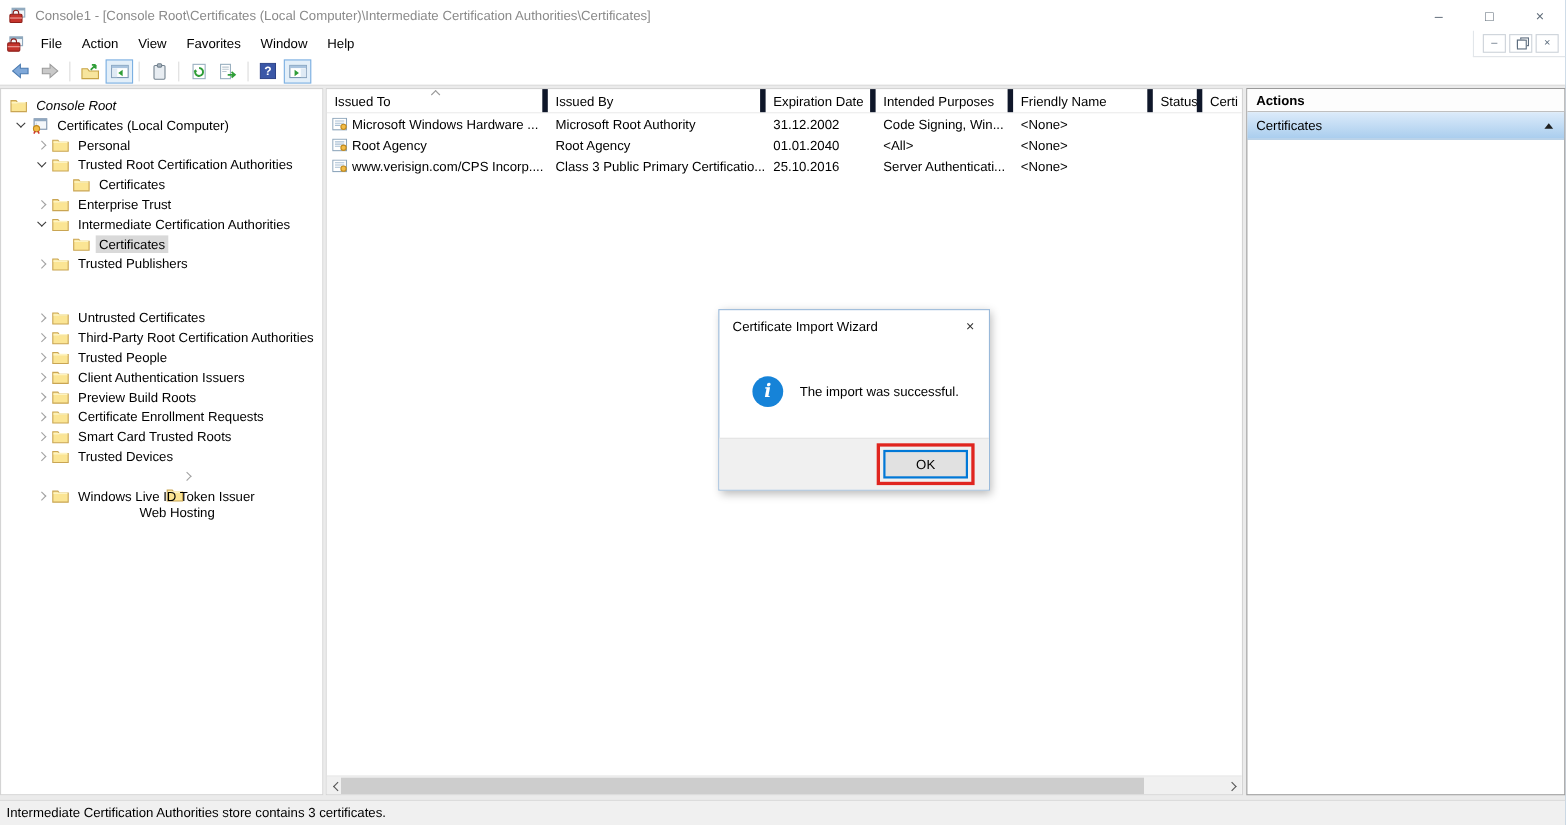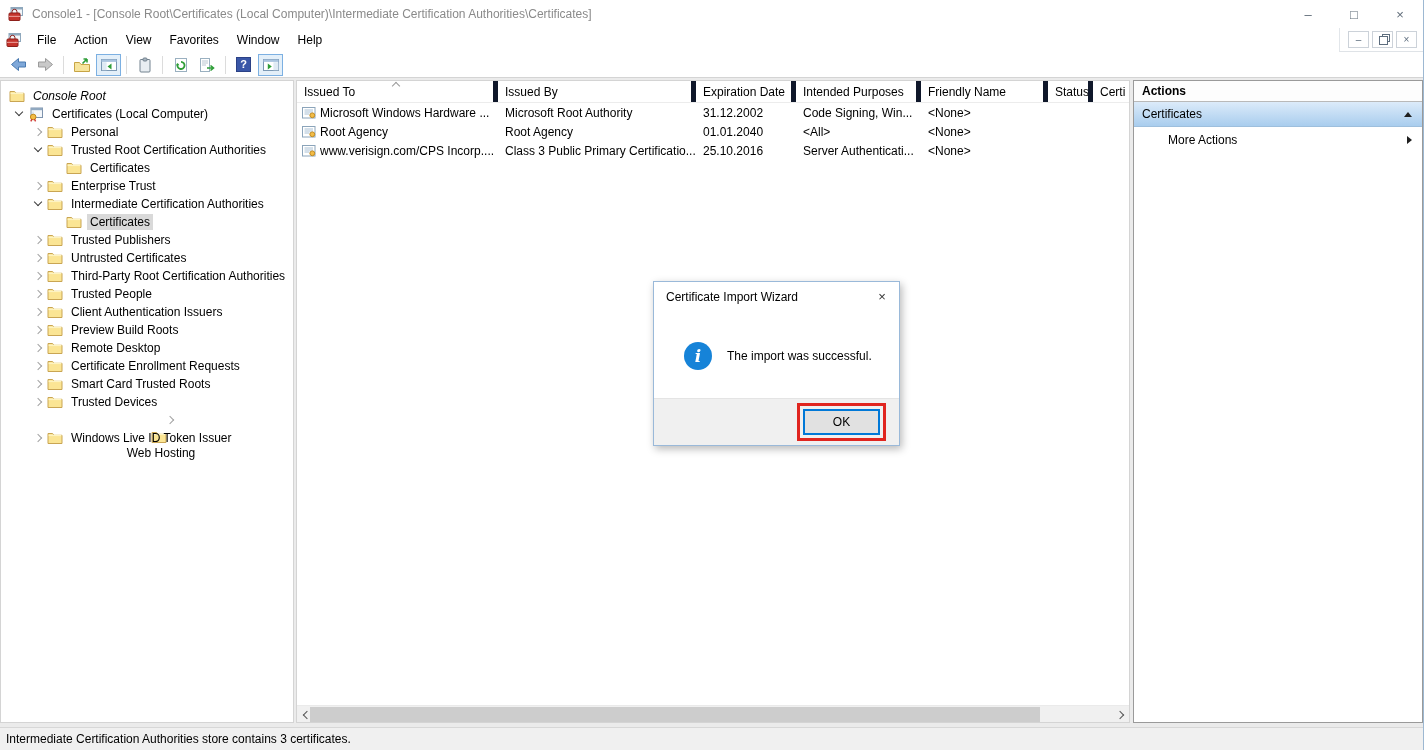"More Actions" div.action-item { html: <div> <span>More Actions</span> <span></span> </div> -> none }
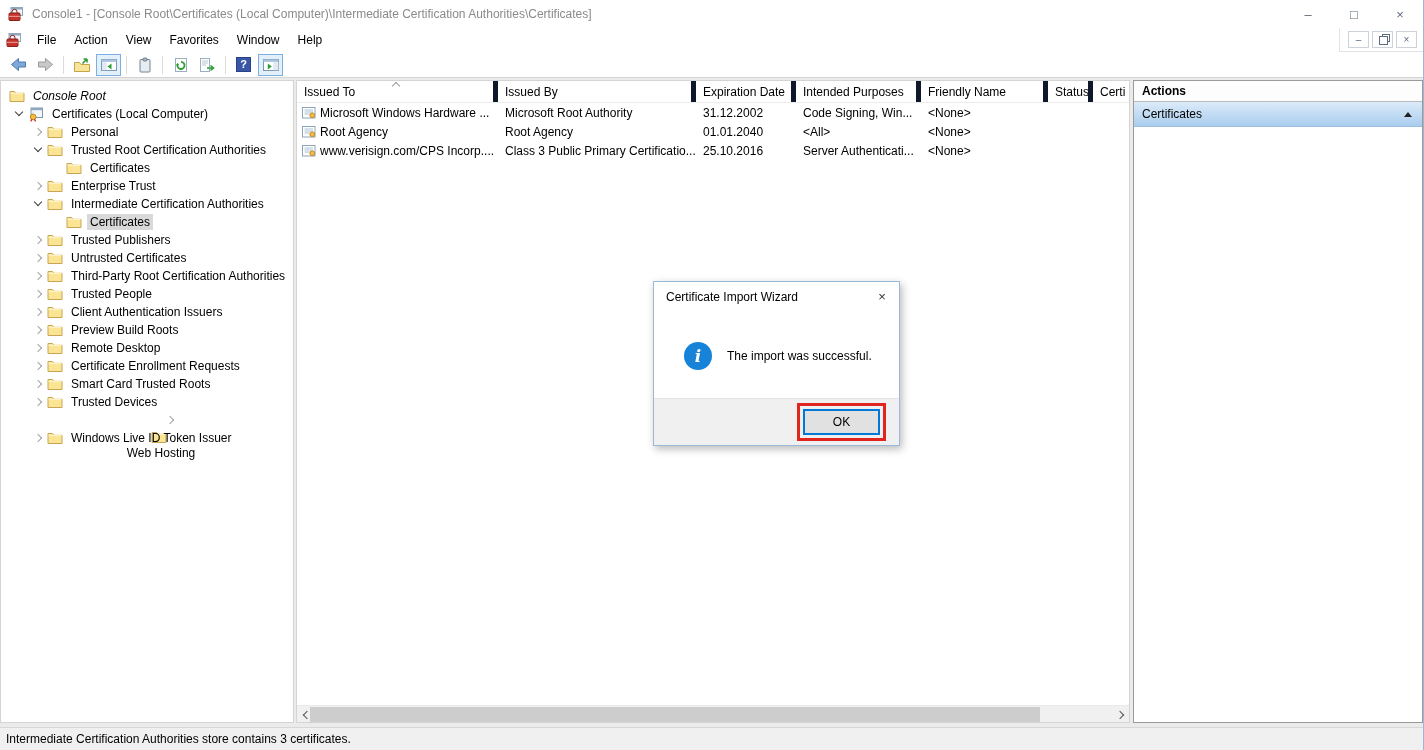"Untrusted Certificates" div.tree-row { margin-top: none -> 31px }
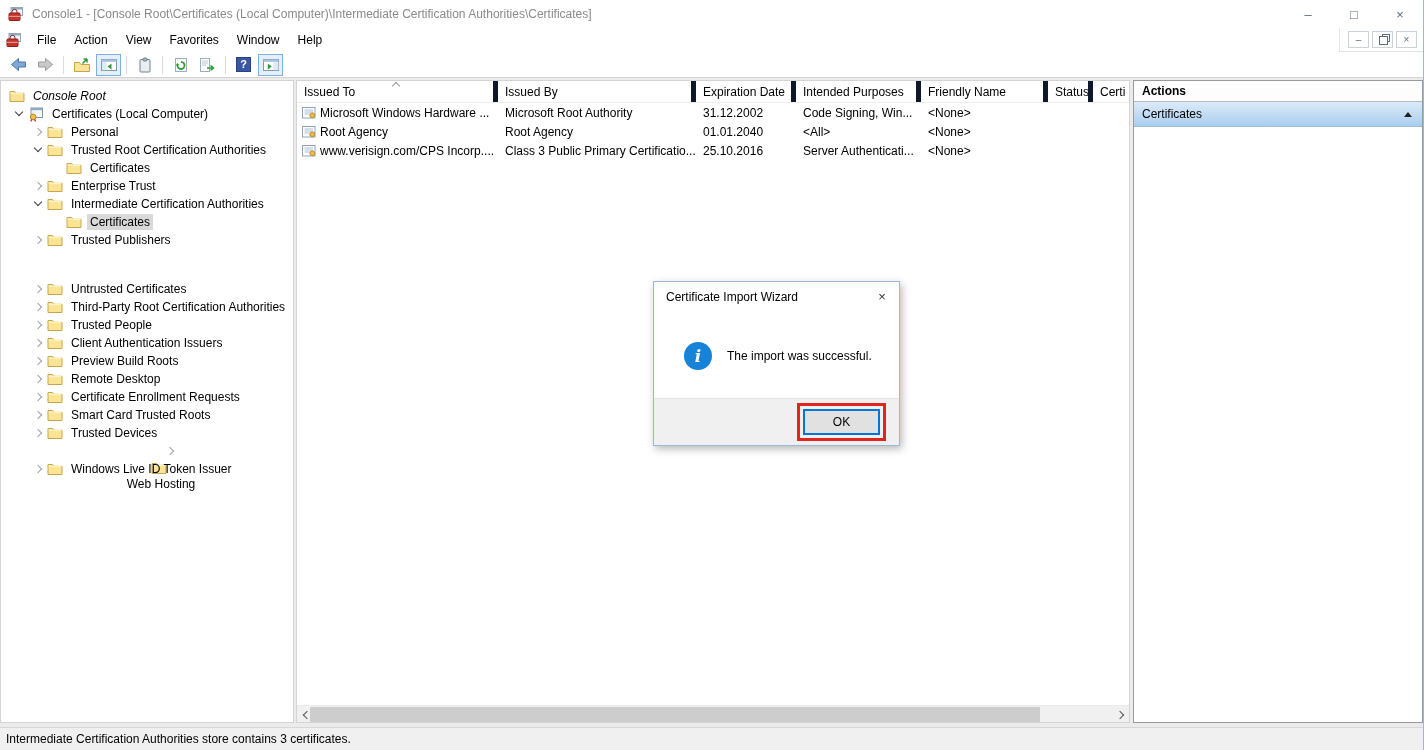"Remote Desktop" div.tree-row { html: <div> <span></span> <span> <svg> <path></path> <path></path> </svg> </span> <span>Remote Desktop</span> </div> -> none }
